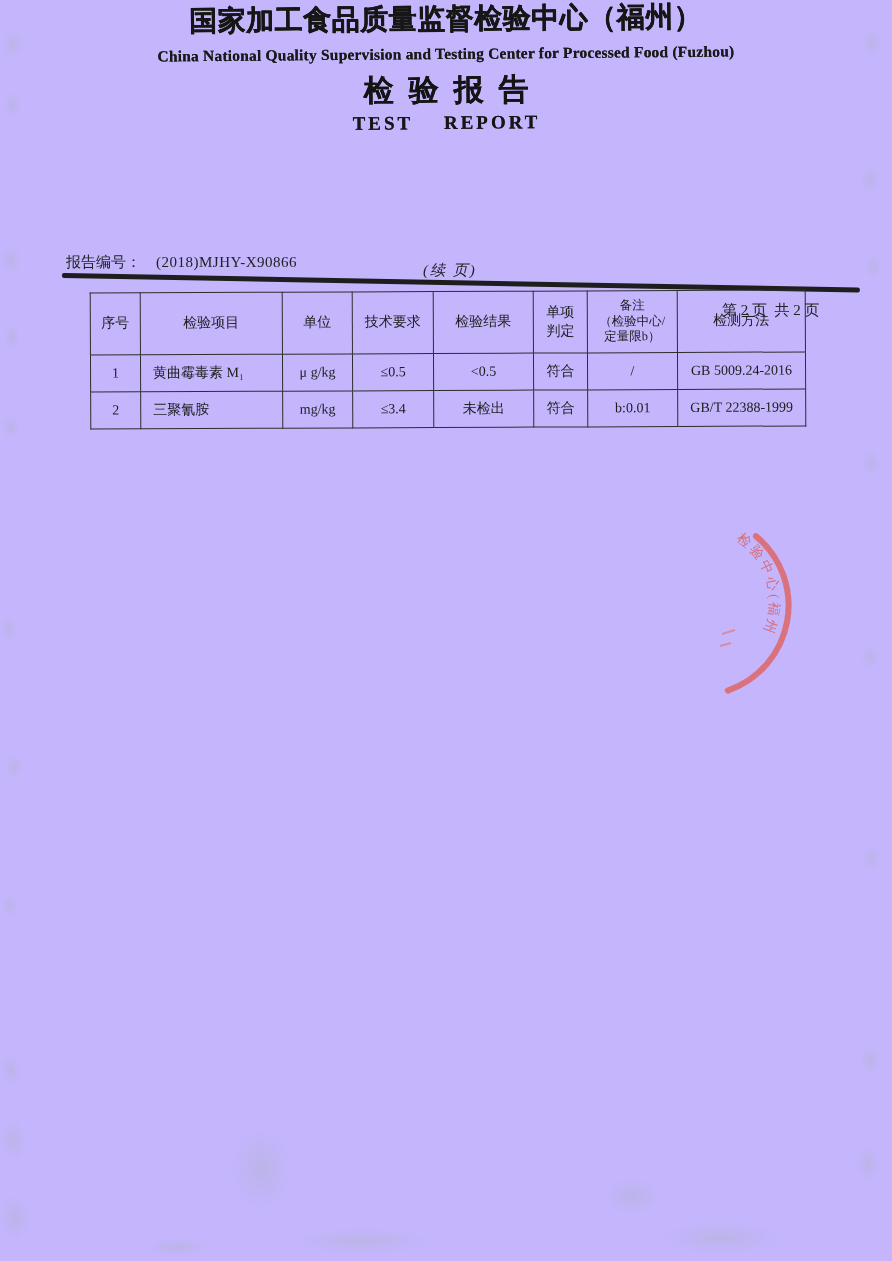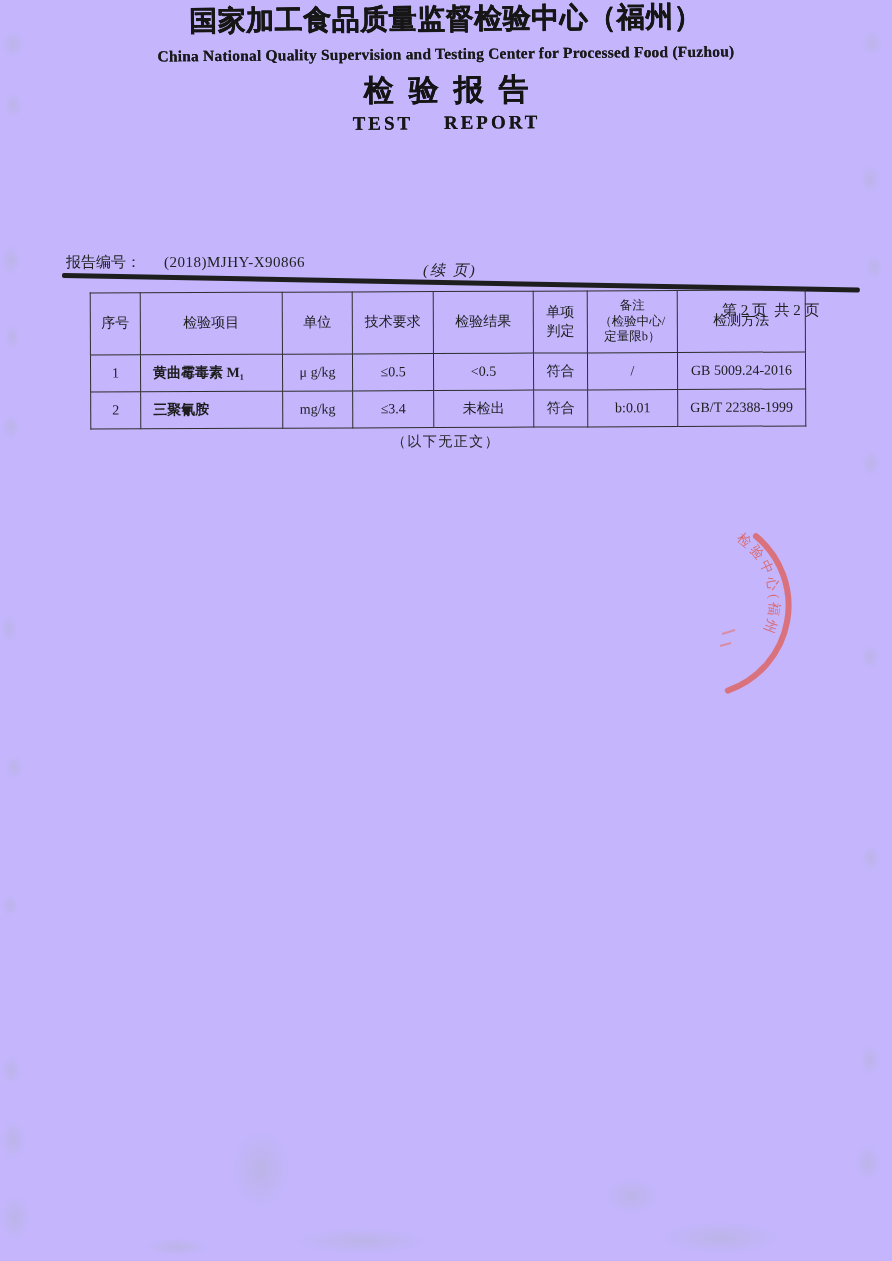"(2018)MJHY-X90866" .m-no { left: 164px -> 156px }
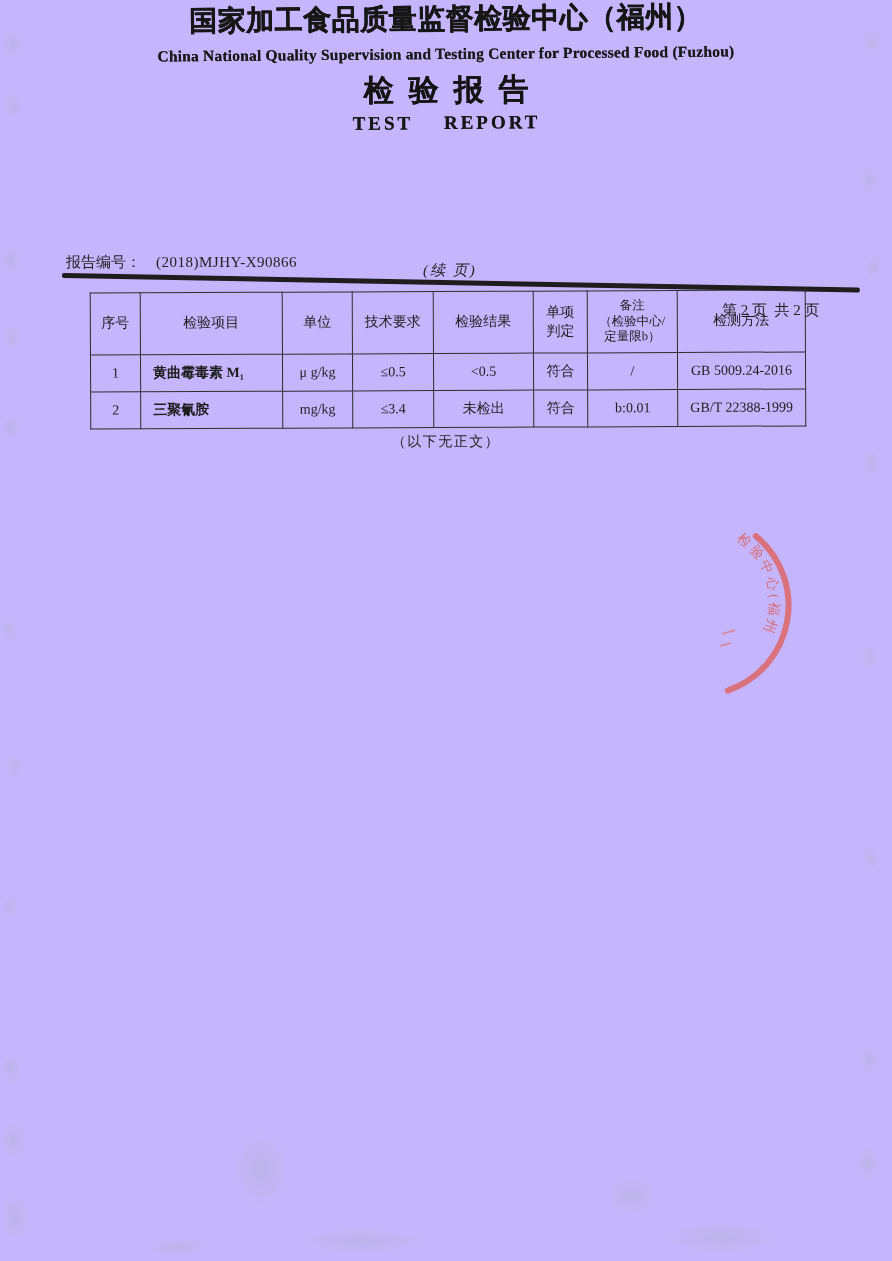"黄曲霉毒素 M₁" table.results tbody td:nth-child(2) { font-weight: bold -> none }
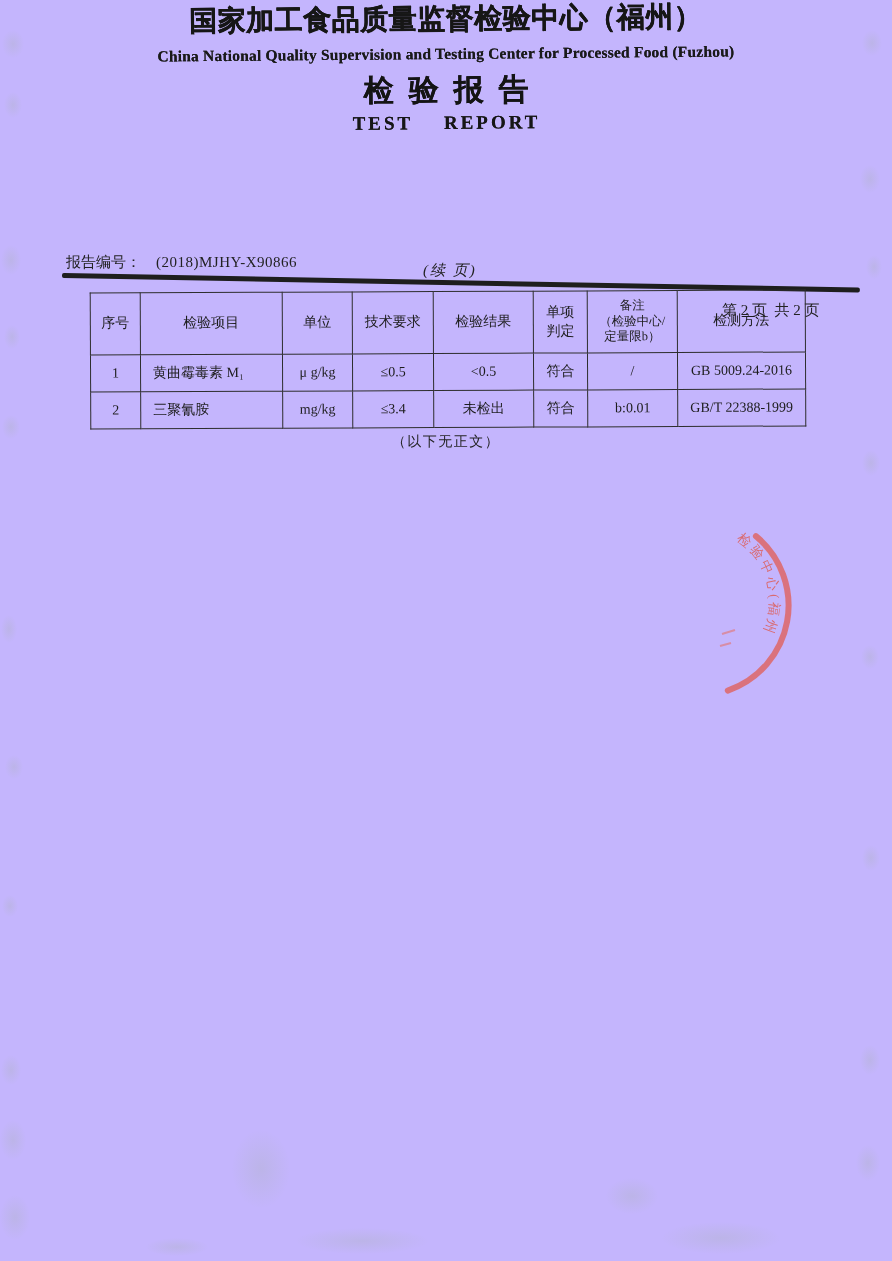"（以下无正文）" div.footer-note { html: <div>（以下无正文）</div> -> none }
